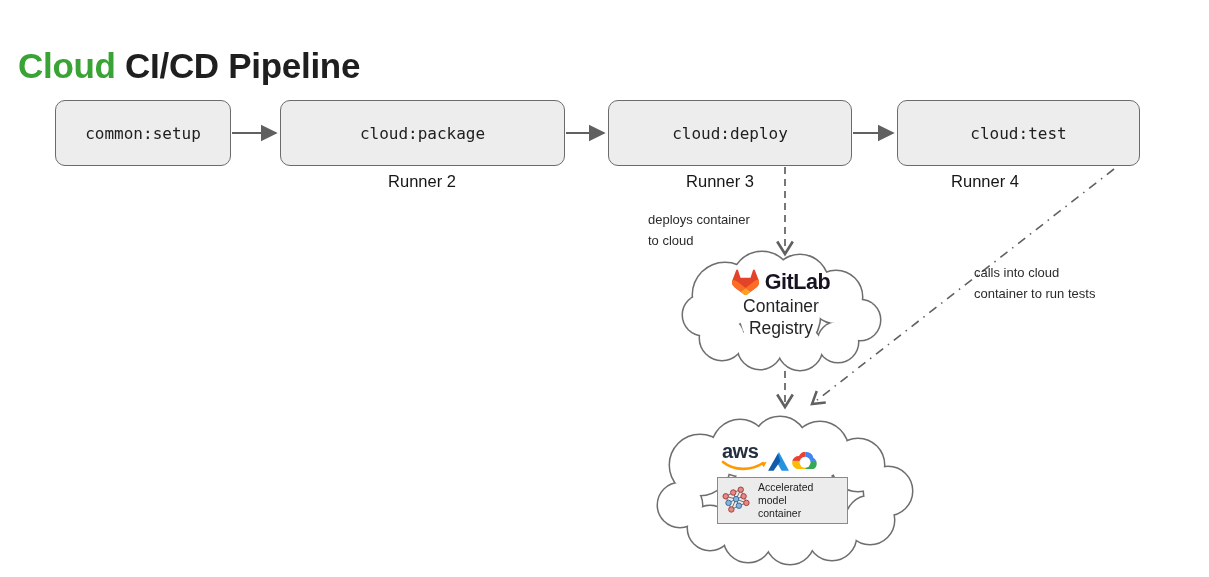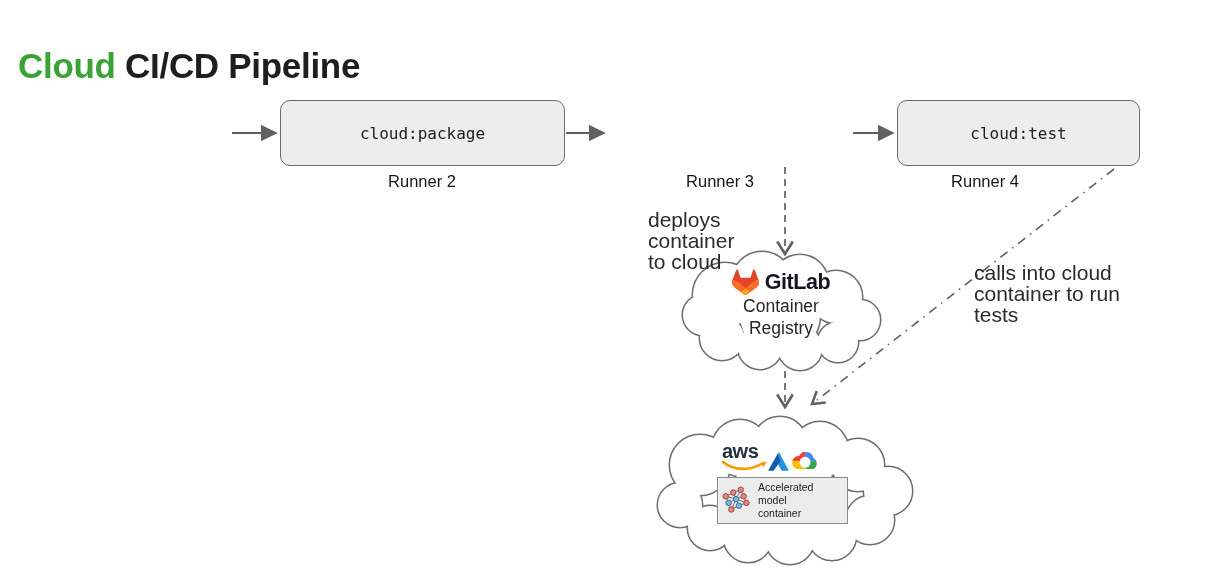"common:setup" div.job-box { html: none -> <div> <span>common:setup</span> </div> }
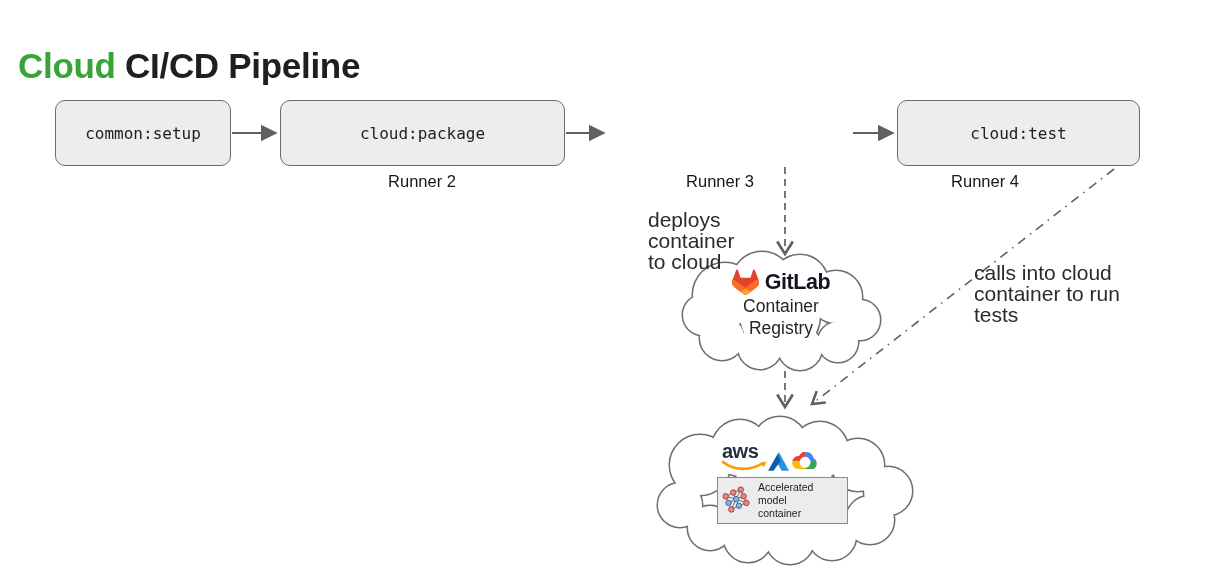"cloud:deploy" div.job-box { html: none -> <div> <span>cloud:deploy</span> </div> }
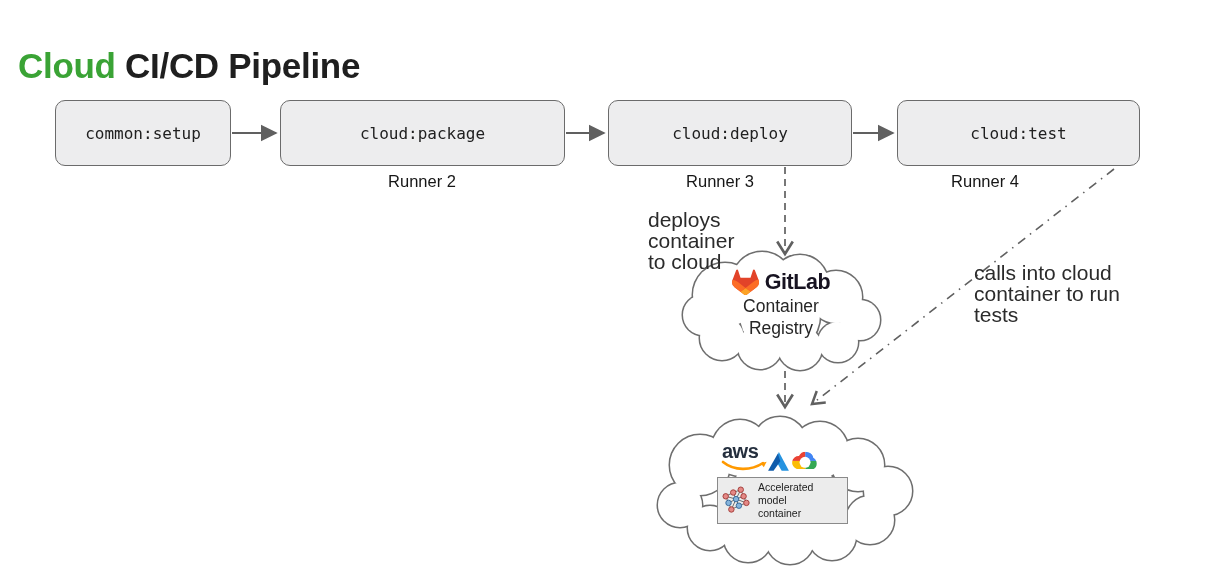"deploys container" .annotation { font-size: 21px -> 13px }
